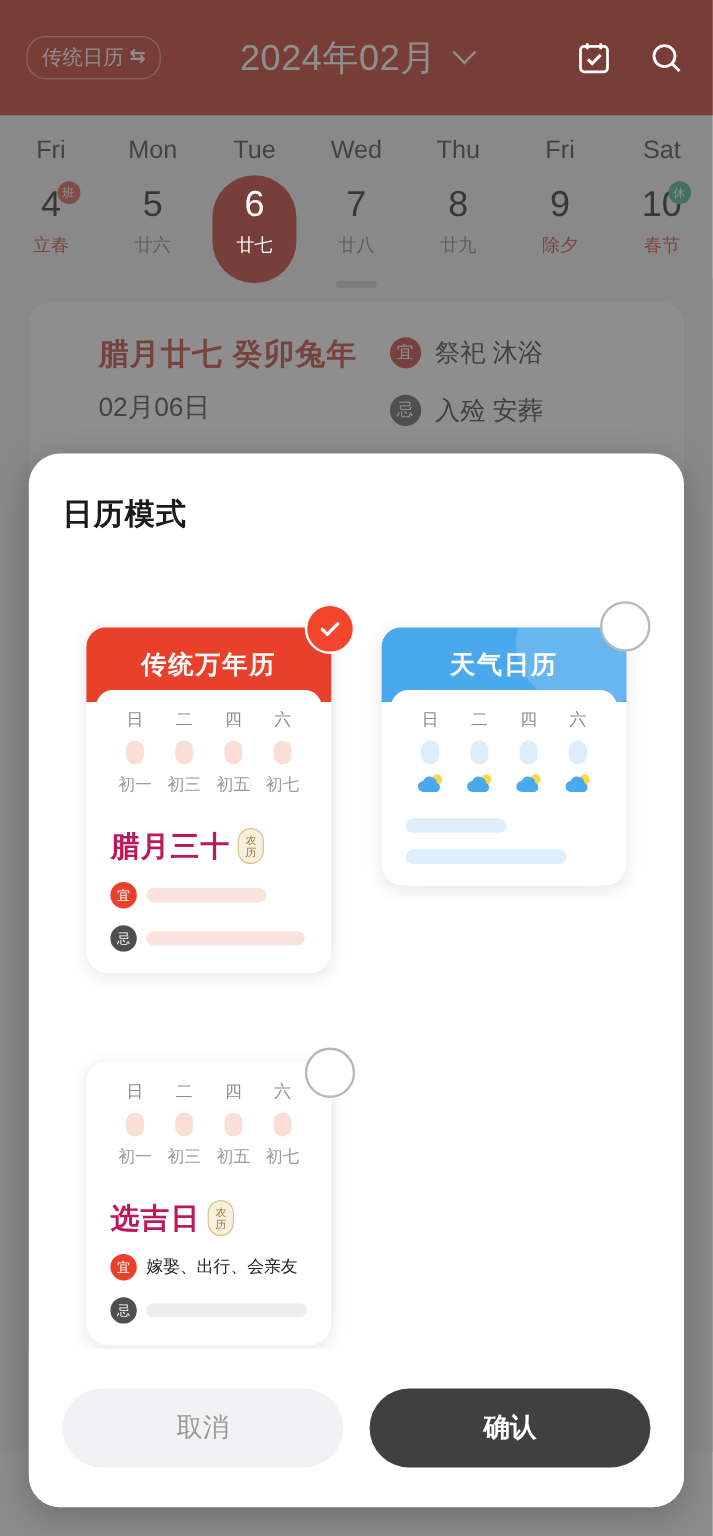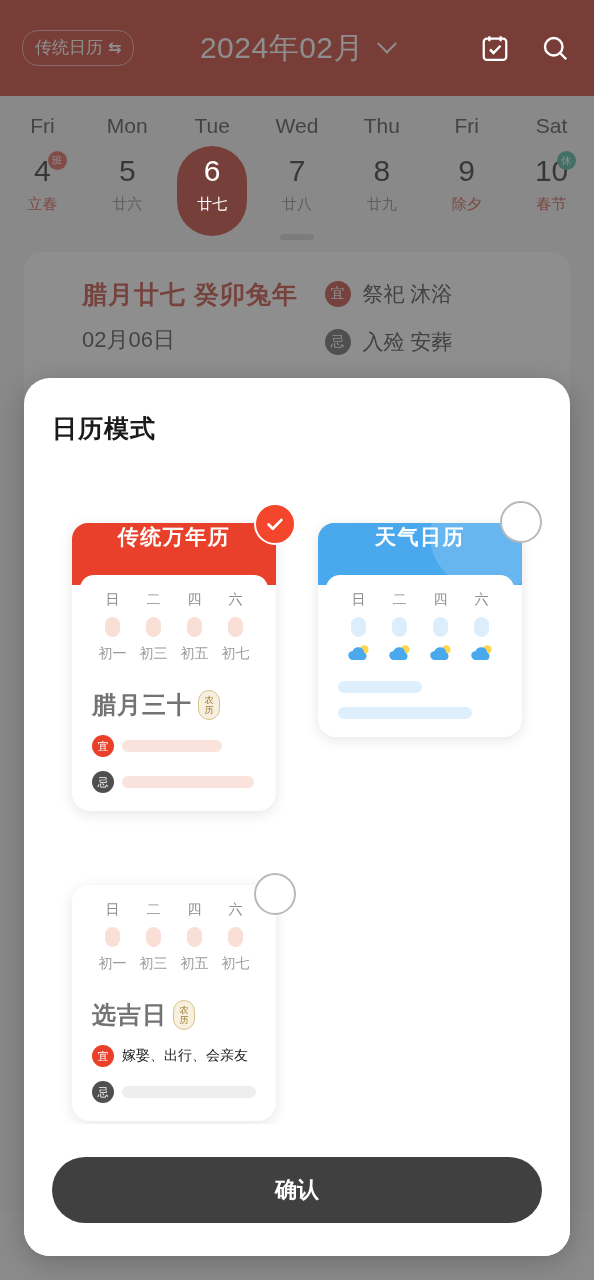"传统万年历" .opt-head { align-items: flex-start -> center }
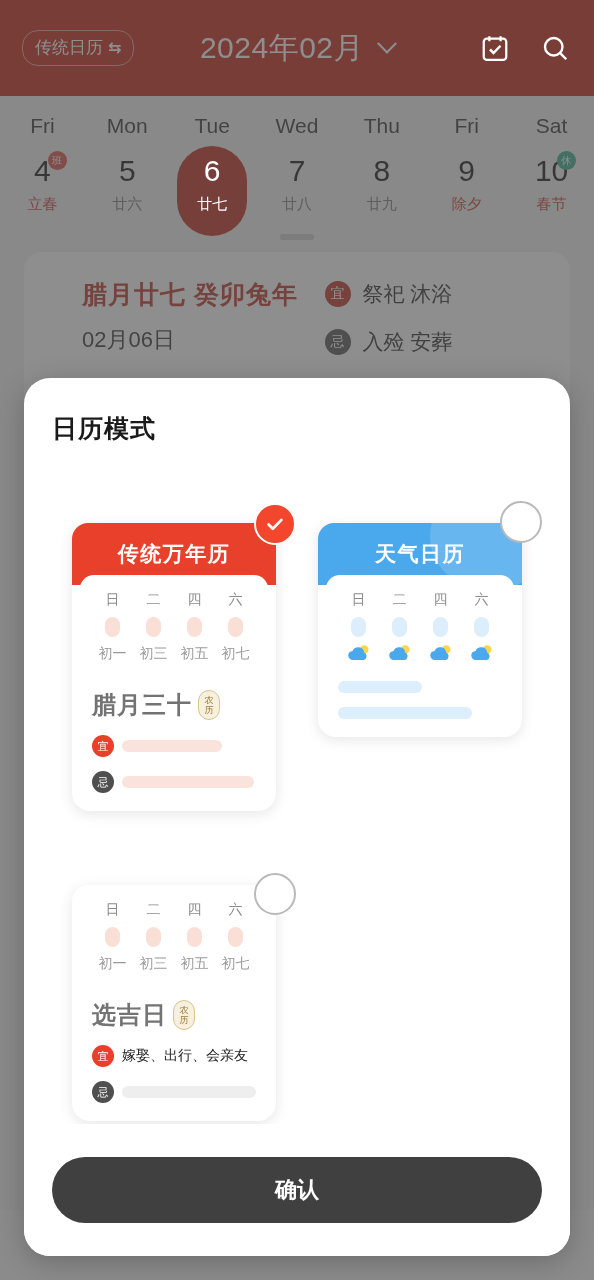"腊月三十" .big-lunar .bl-txt { color: #737373 -> #be185d }
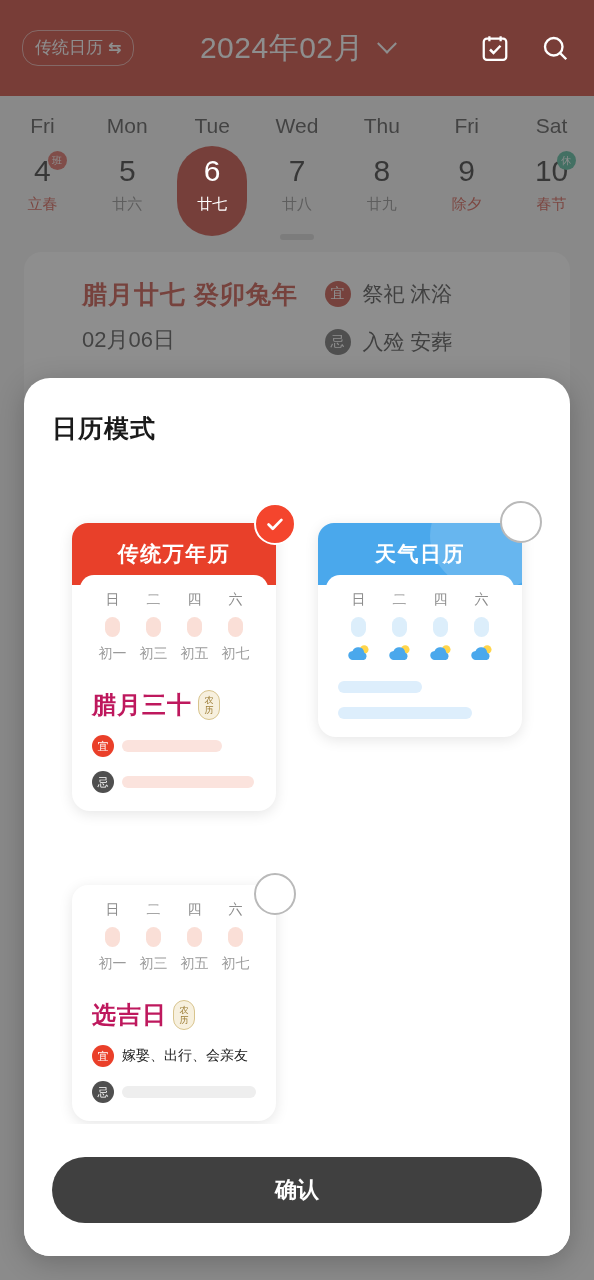"取消" button.btn { html: none -> <button>取消</button> }
